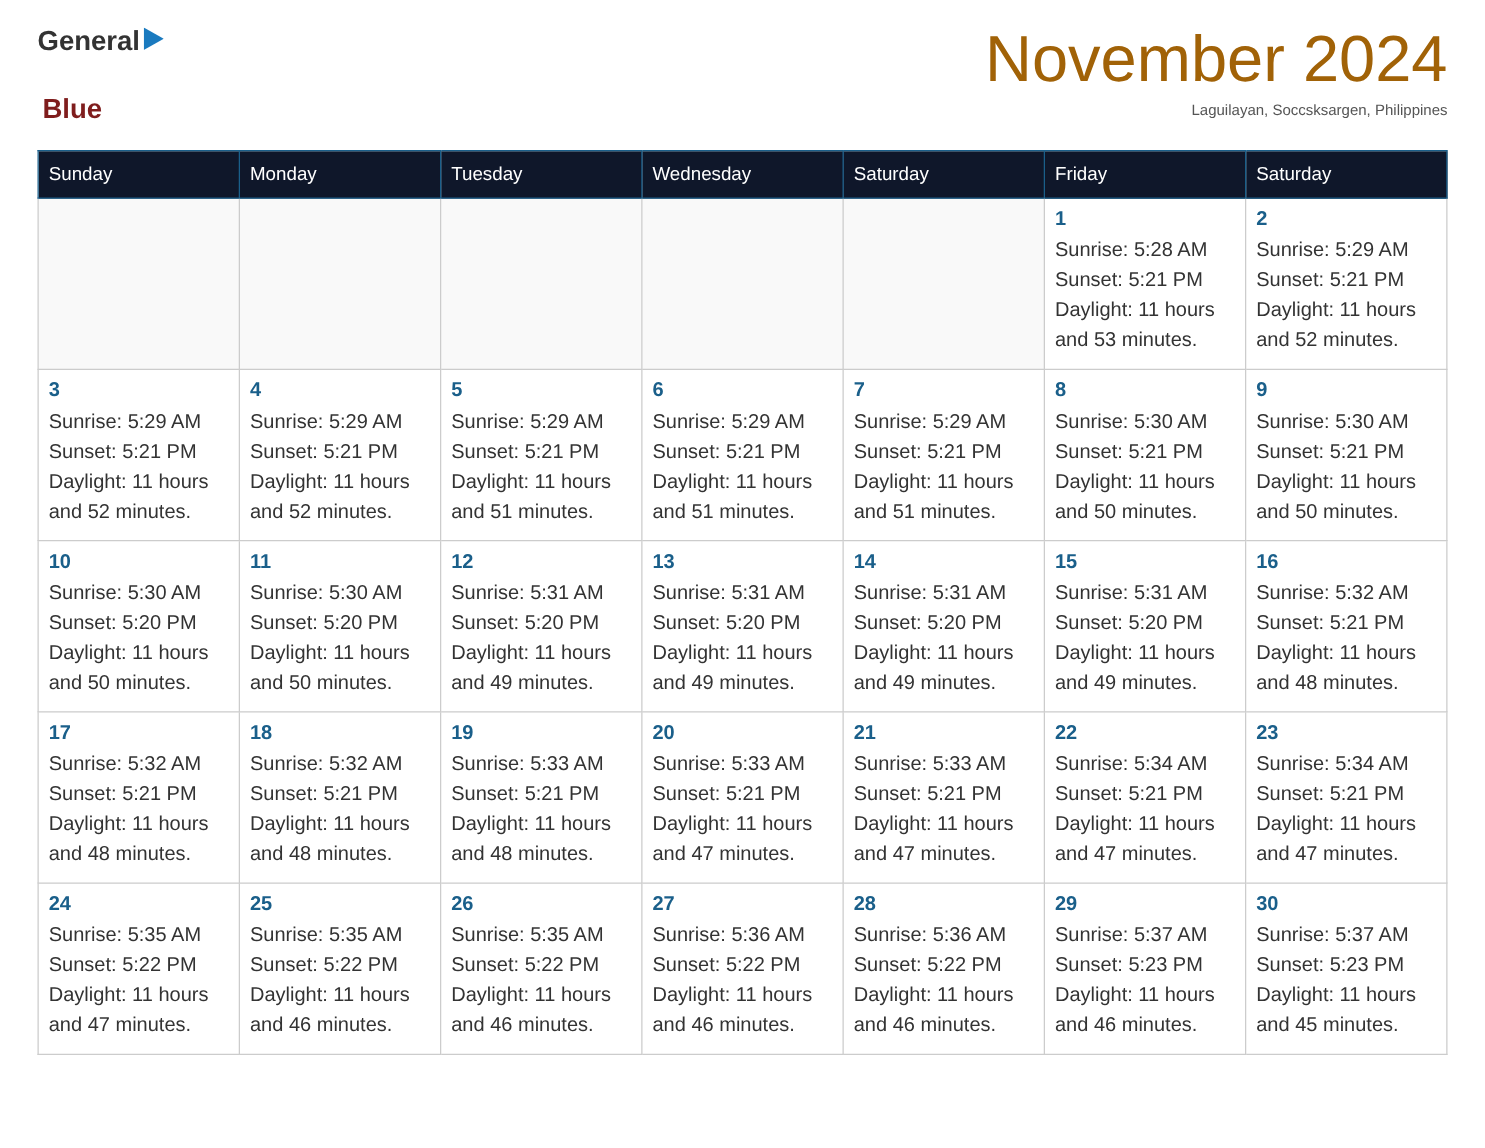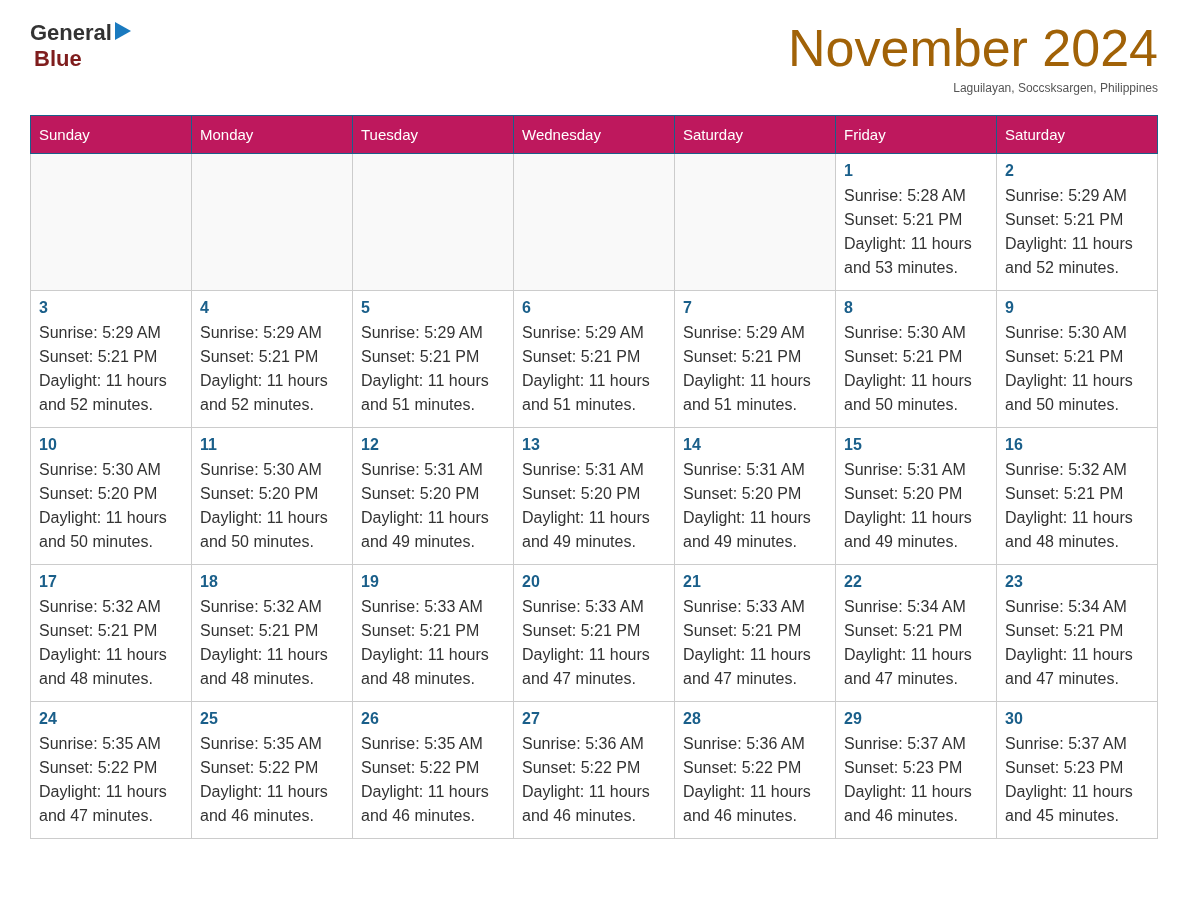"General" .logo-wrapper { gap: none -> 28px }
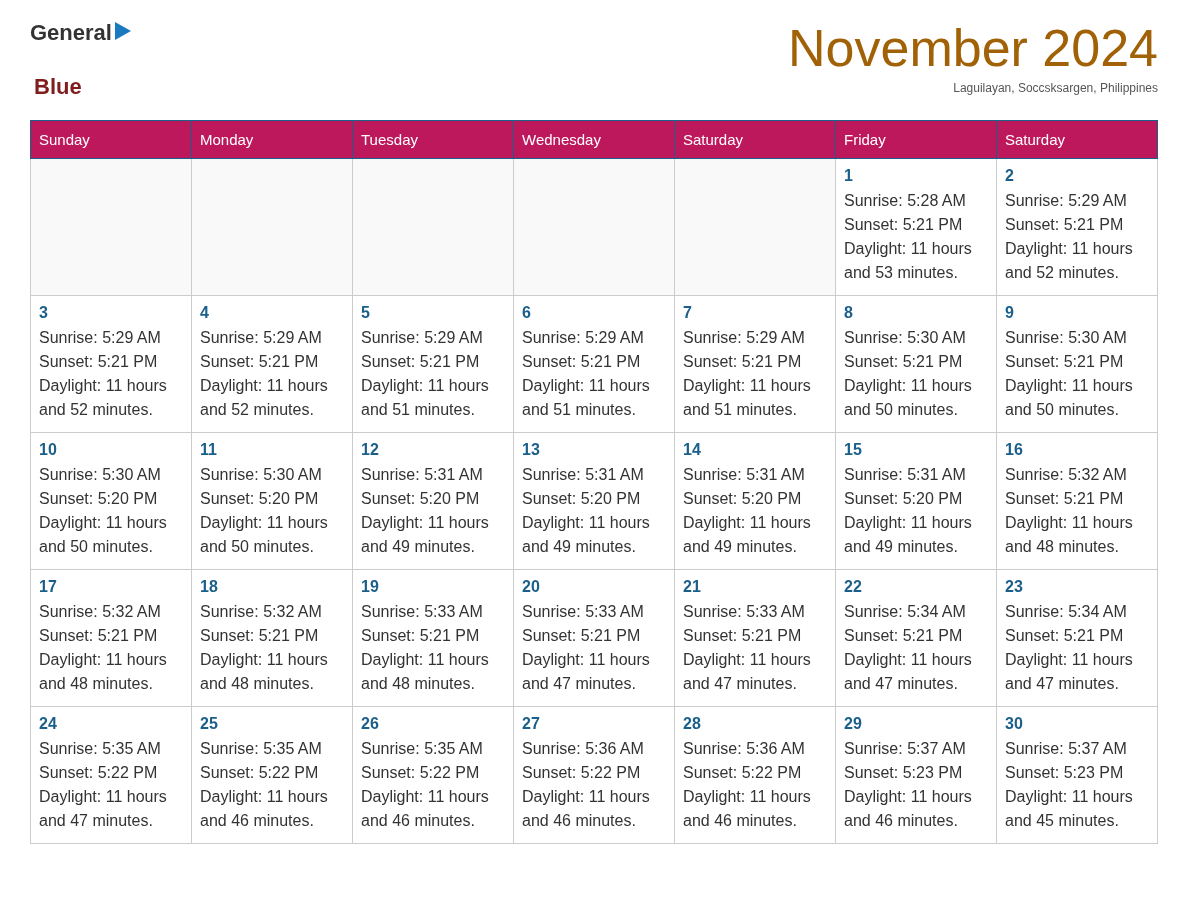"Sunday" .calendar-table thead tr { background-color: #be185d -> #0f172a }
